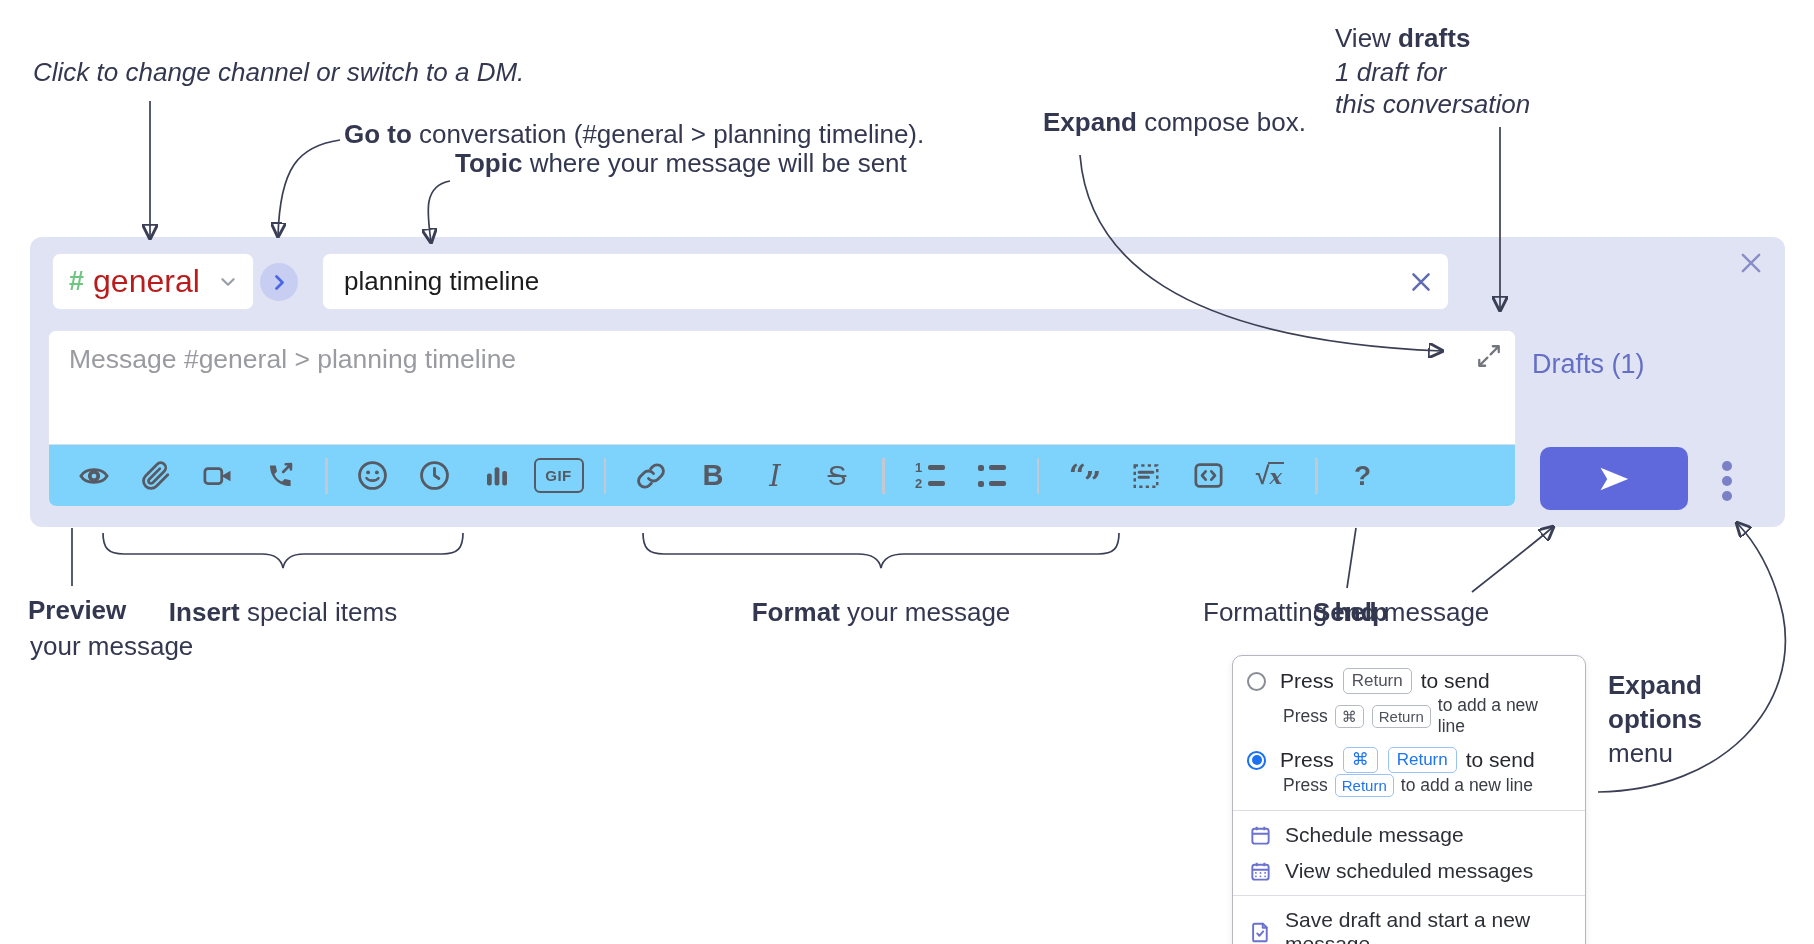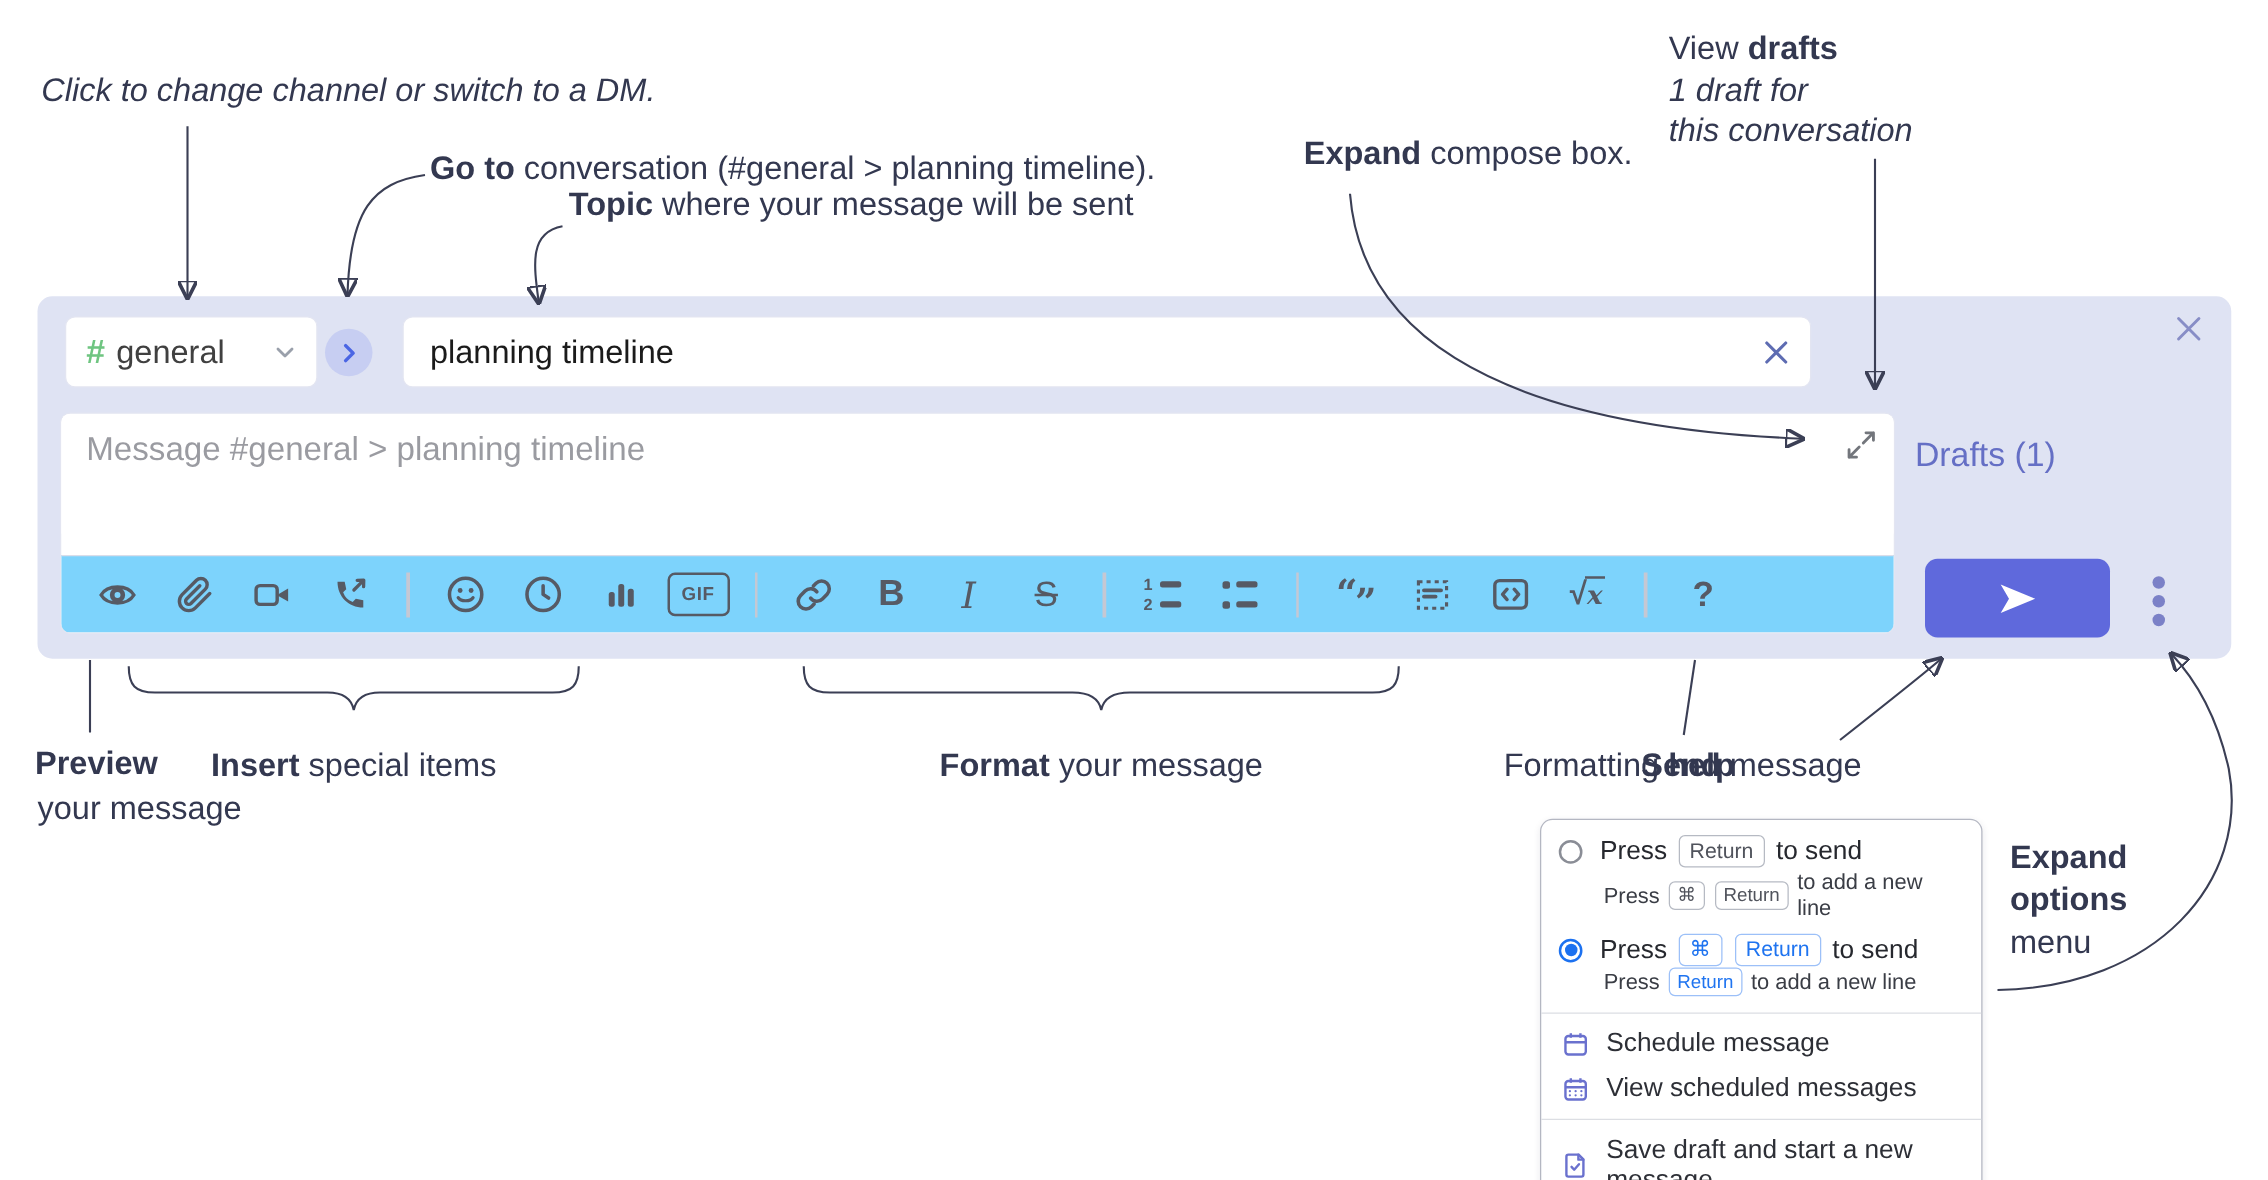"general" .chan-name { color: #404040 -> #b91c1c; font-size: 26px -> 32px }
